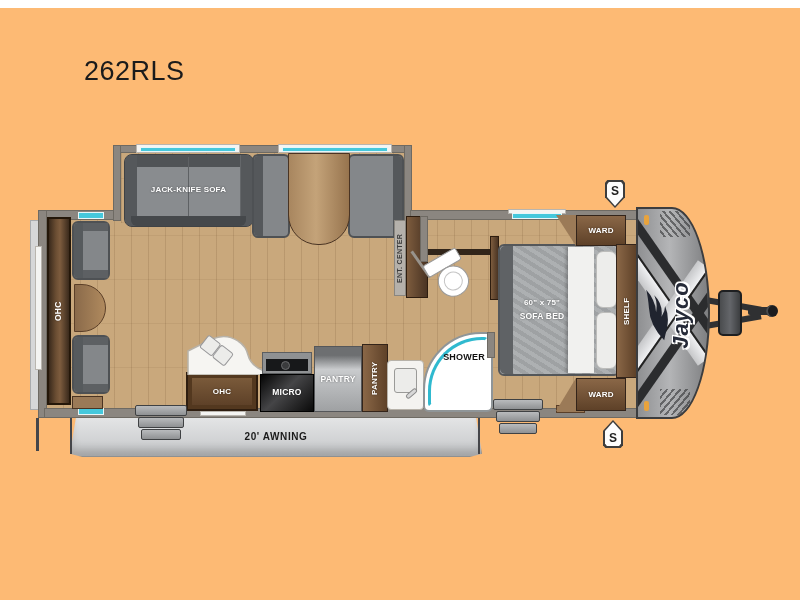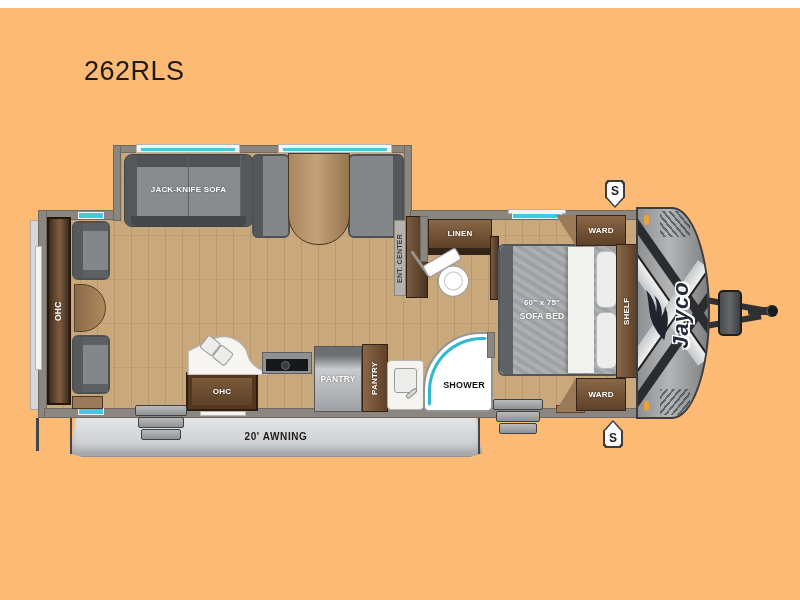"LINEN" div.abs { html: <div> <div>LINEN</div> </div> -> none }
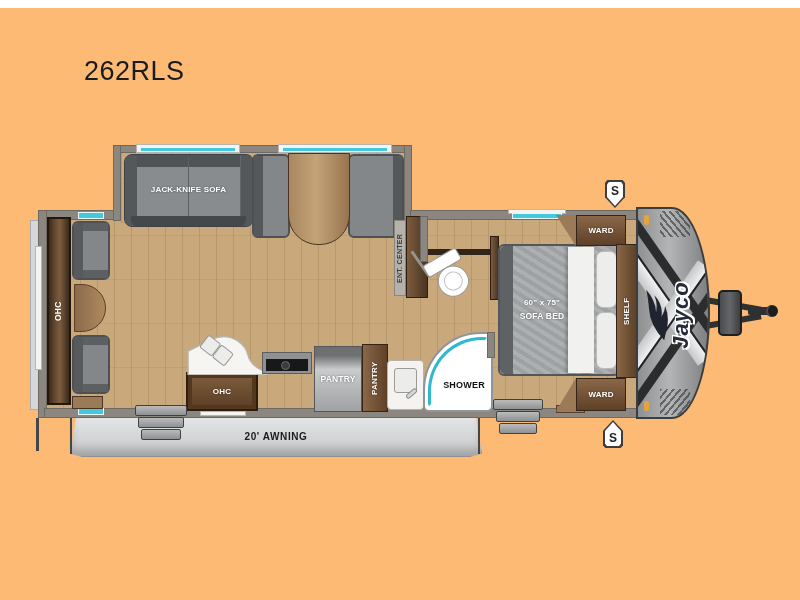"SHOWER" div.lbl { top: 44px -> 16px }
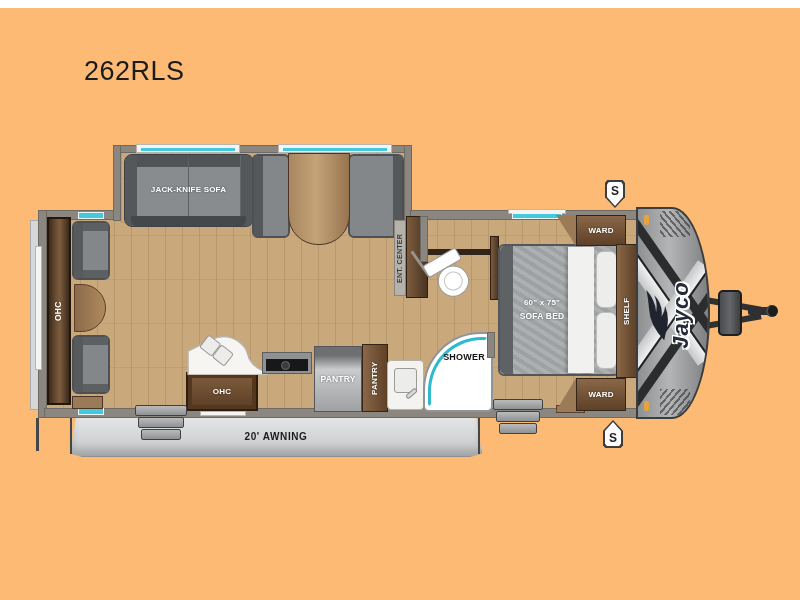"MICRO" div.abs { html: none -> <div> <div>MICRO</div> </div> }
